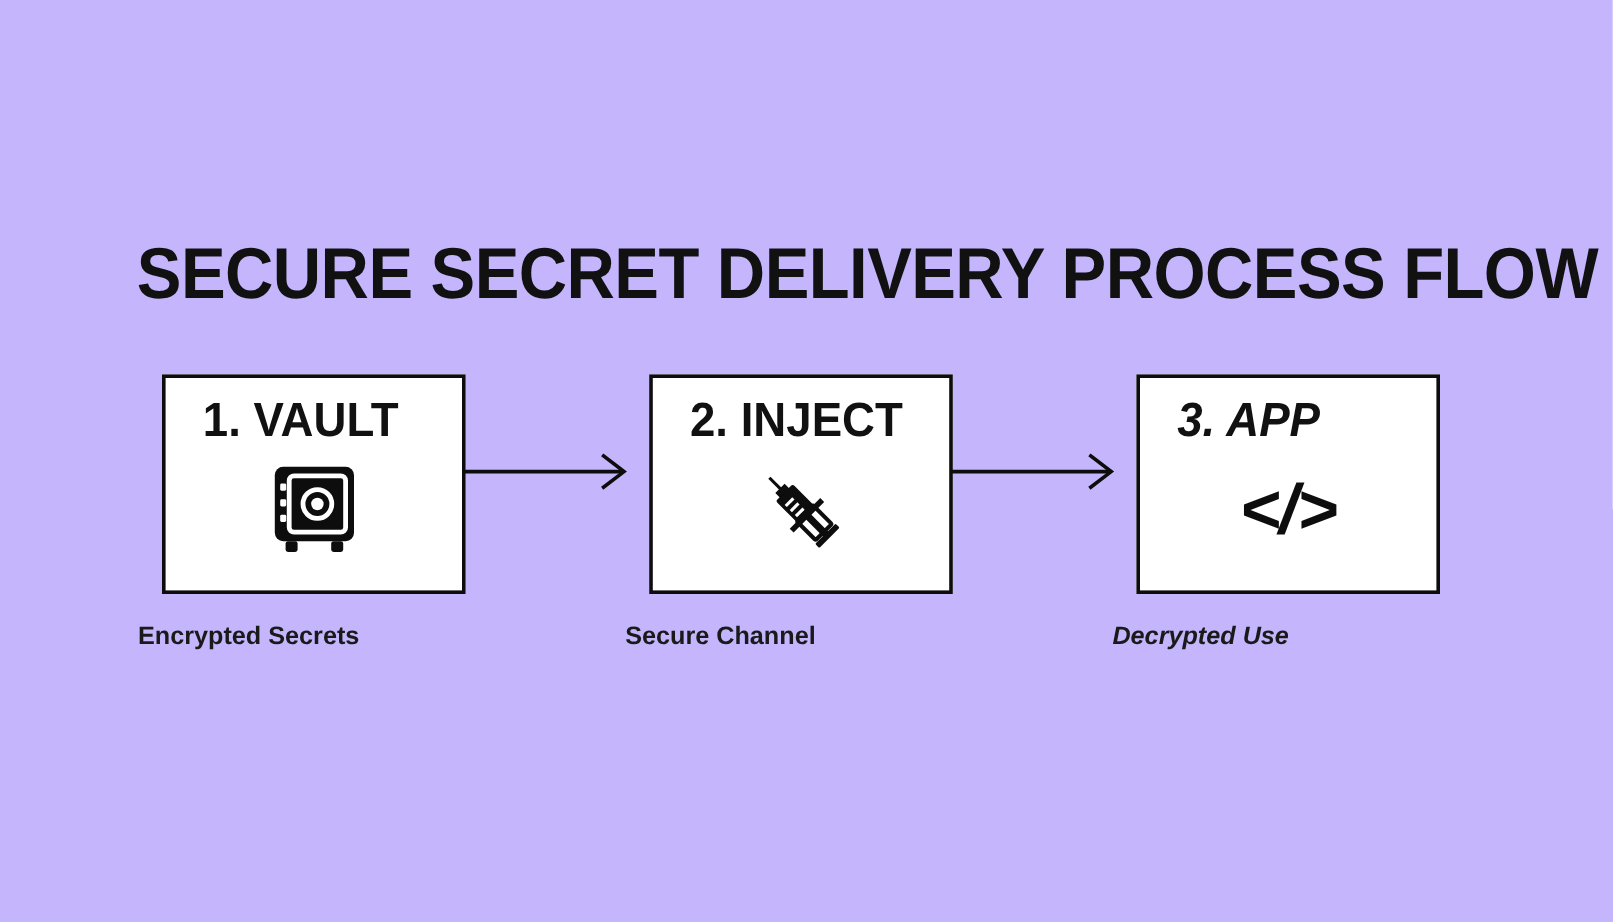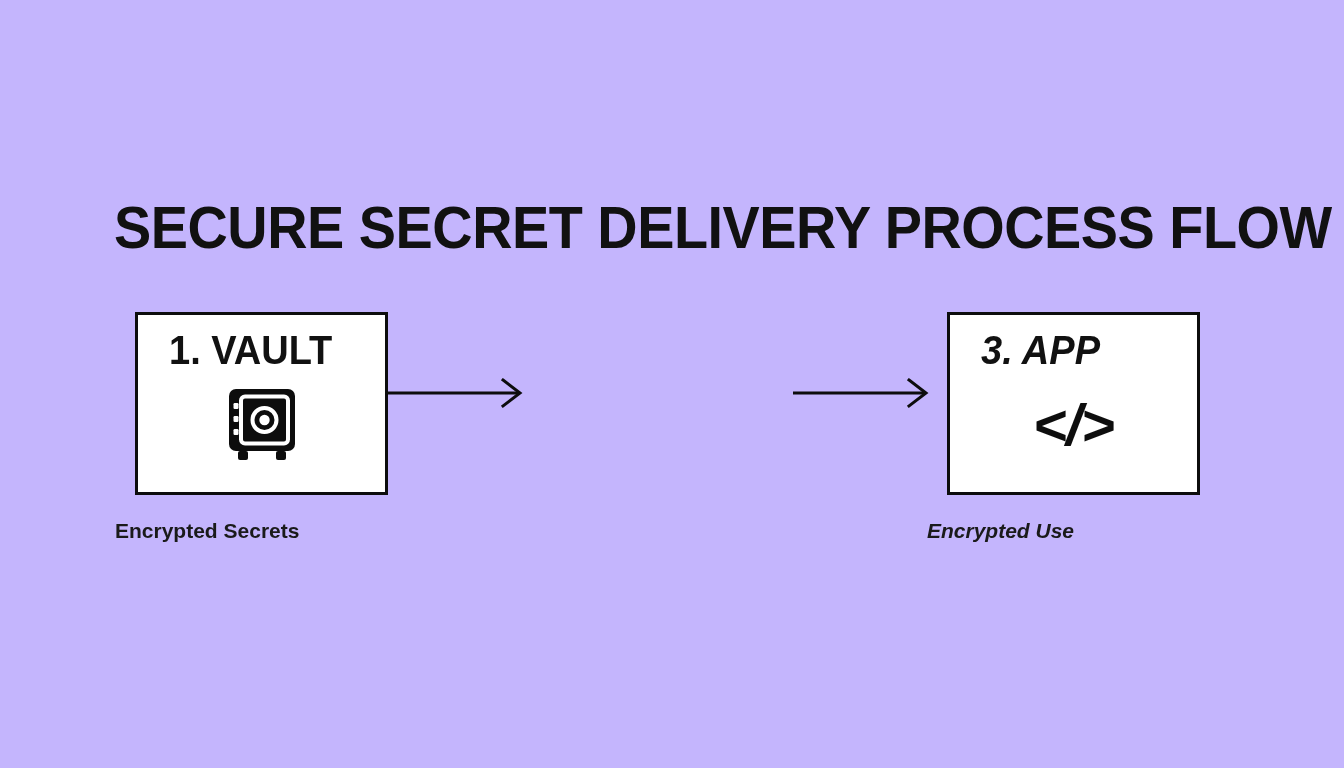"2. INJECT" div.step { html: none -> <div> <div> <div>2. INJECT</div> <div> <svg> <g> <line></line> <rect></rect> <rect></rect> <rect></rect> <rect></rect> <rect></rect> <rect></rect> <rect></rect> <rect></rect> <rect></rect> </g> </svg> </div> </div> <div>Secure Channel</div> </div> }
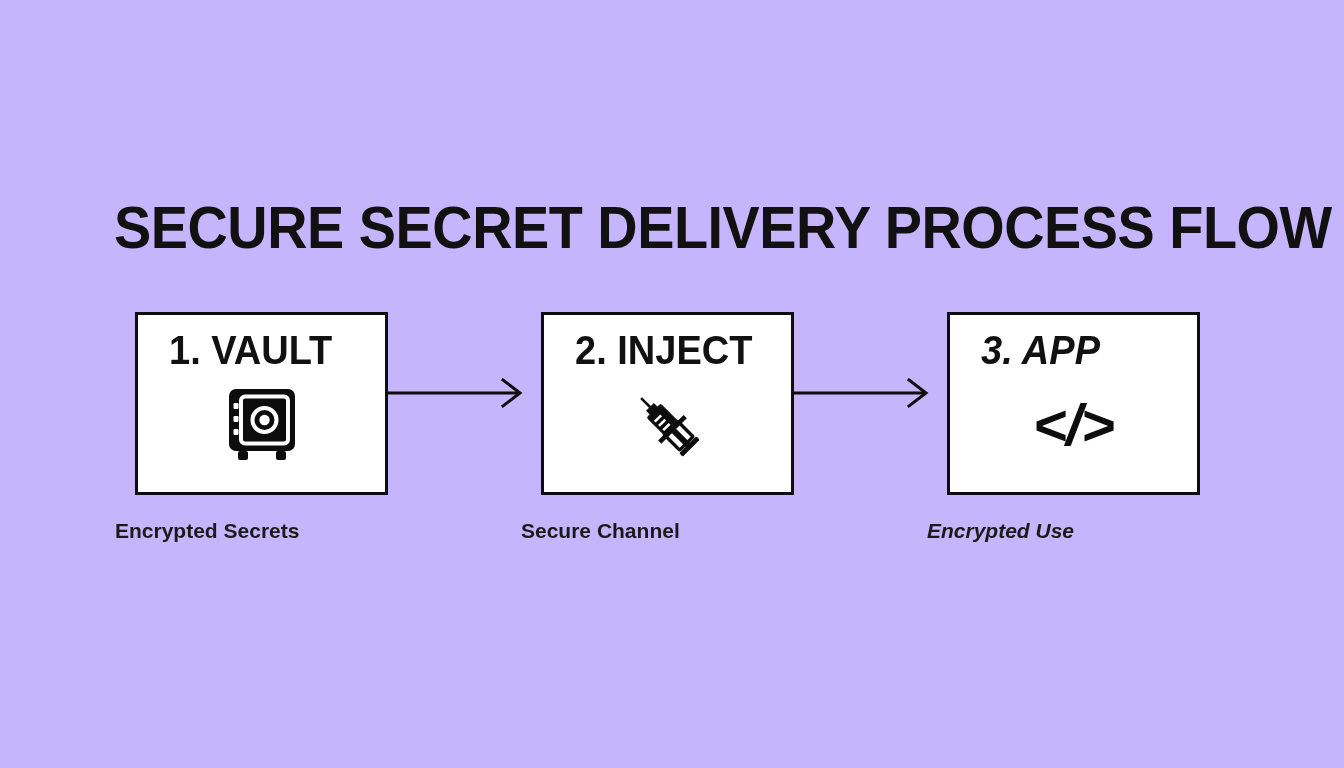"Encrypted Use" div.caption { text: Encrypted -> Decrypted }
